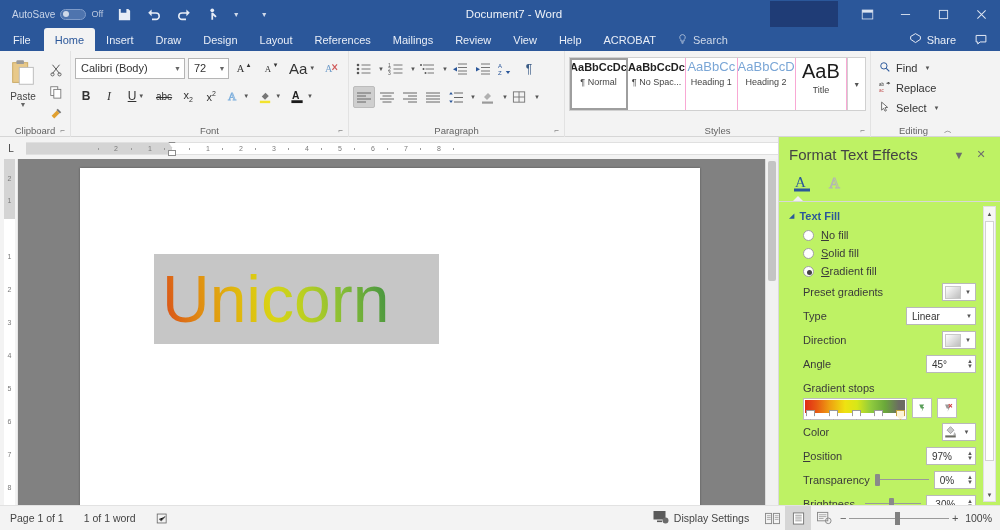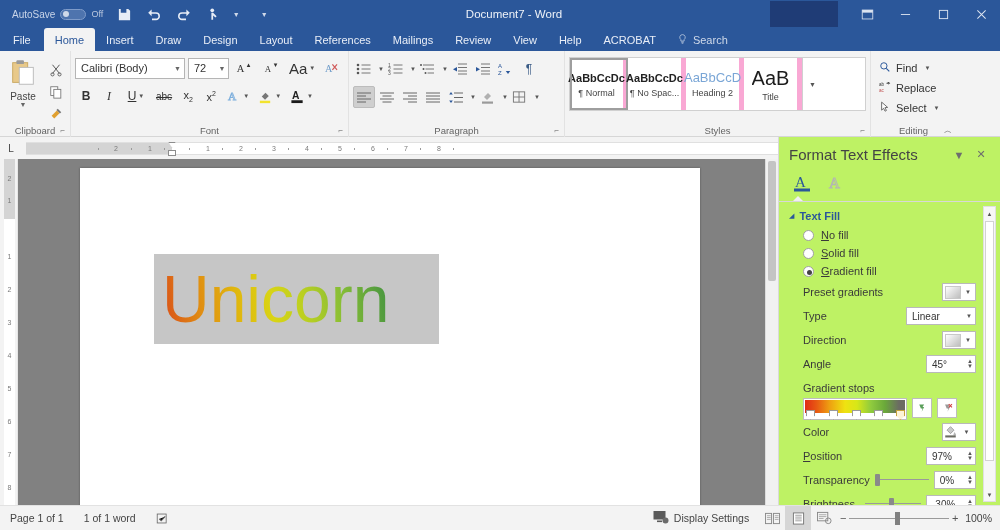"Share" div.share-strip { html: none -> <div> <div> <span> <svg> <path></path> <path></path> </svg> </span> <span>Share</span> </div> <div> <svg> <path></path> </svg> </div> </div> }
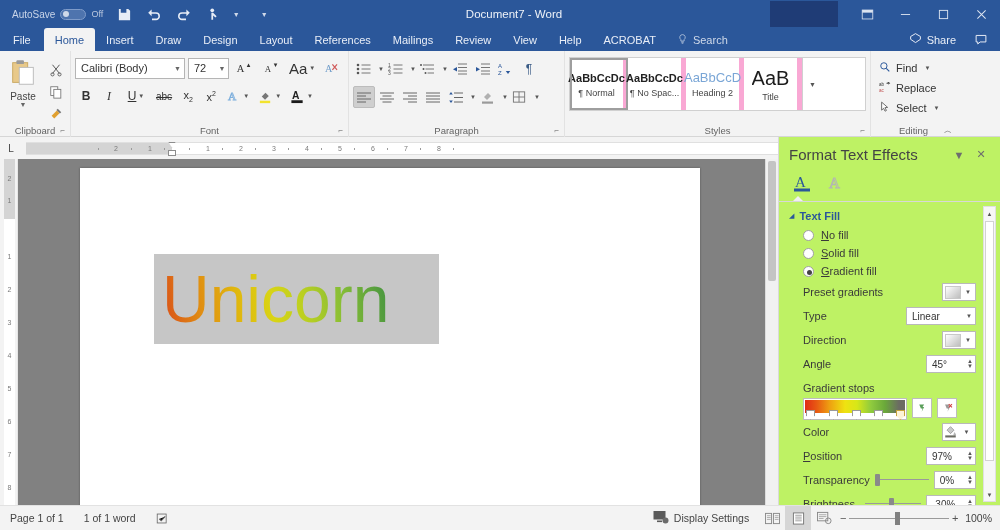"AaBbCcDc" .sty { border-right: 5px solid #f9a8d4 -> 1px solid #f9a8d4; justify-content: center -> none }
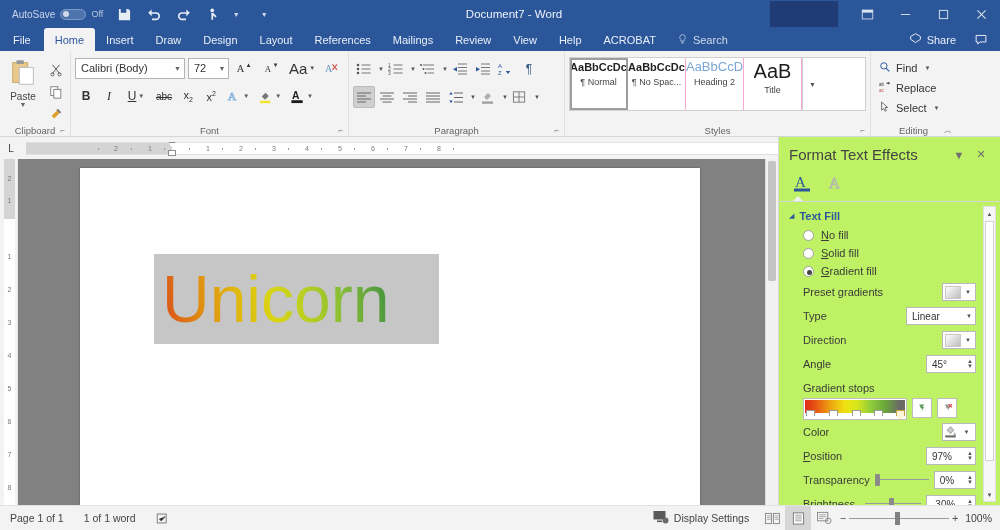"AaBbCc" div.sty { html: none -> <div> <div>AaBbCc</div> <div>Heading 1</div> </div> }
